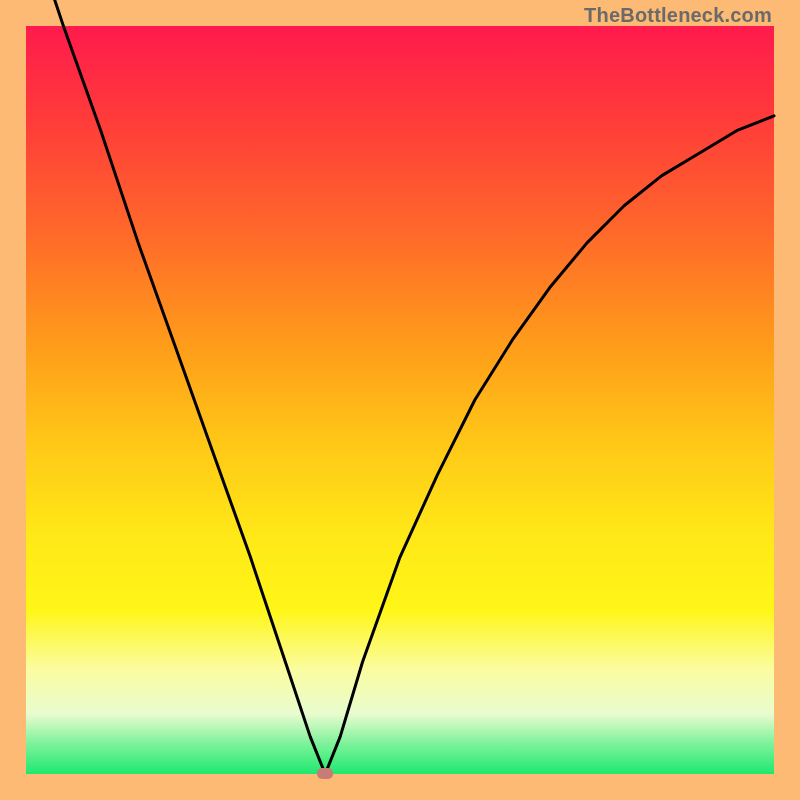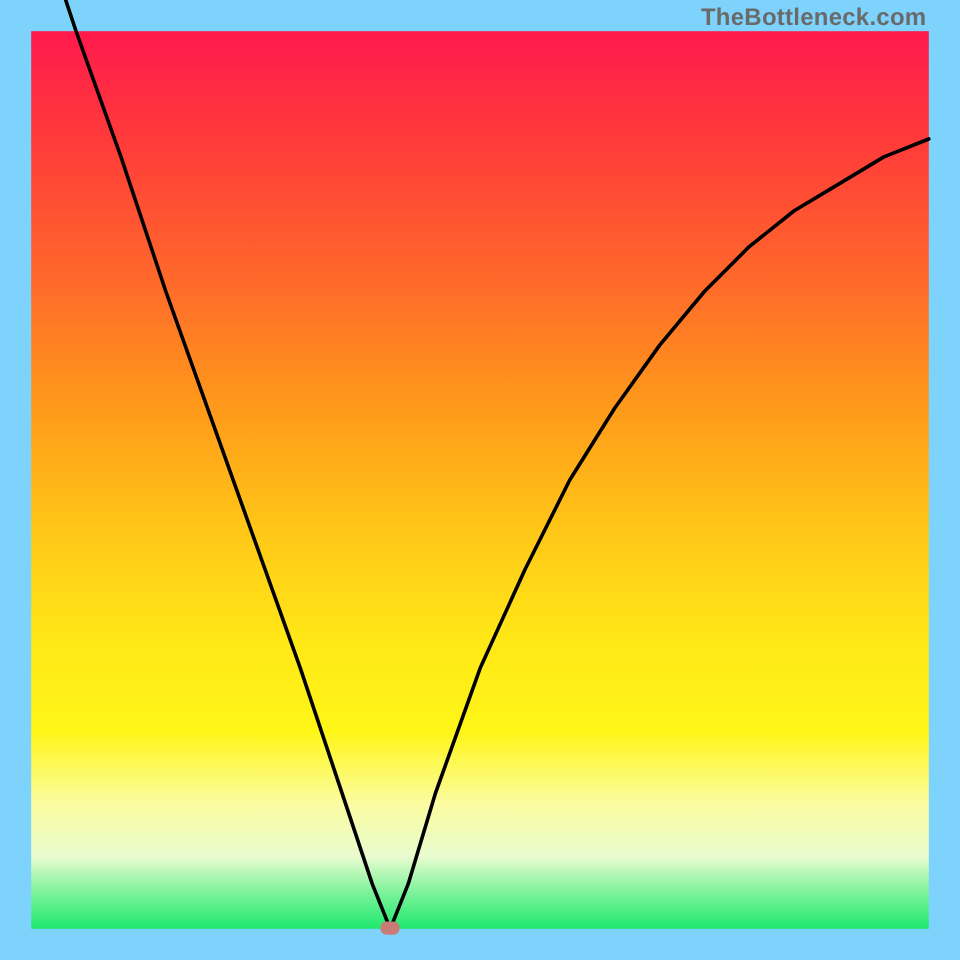"TheBottleneck.com" .frame { background: #7dd3fc -> #fdba74 }
